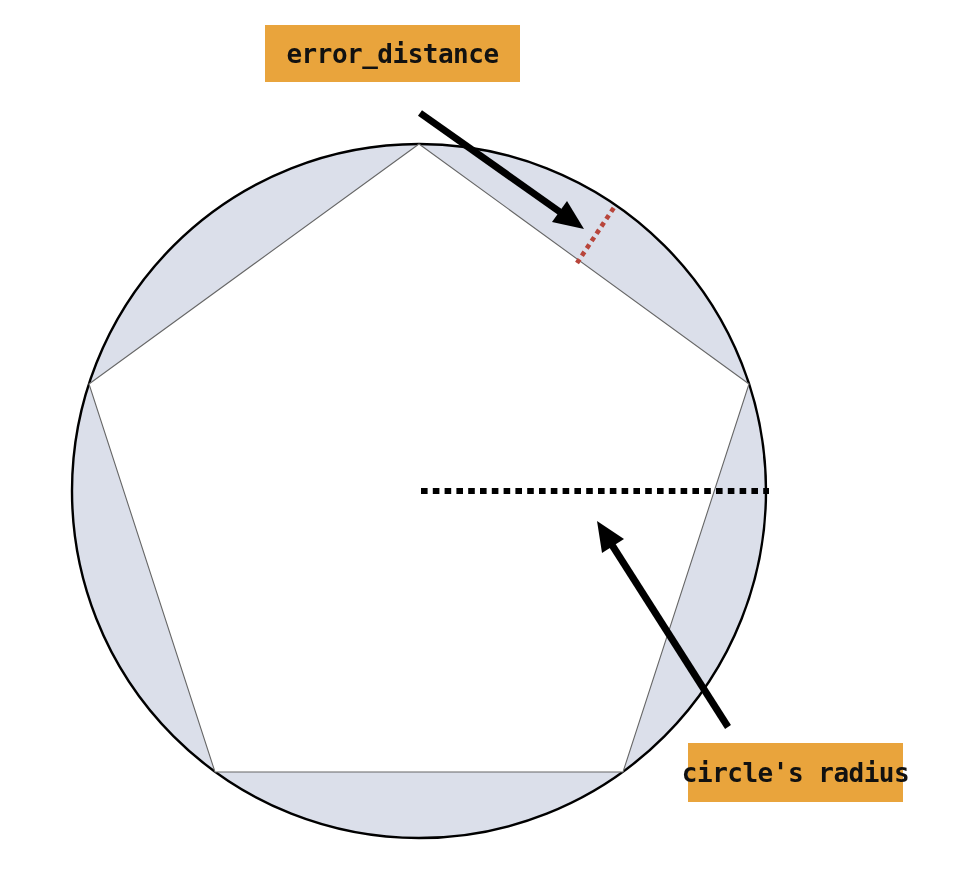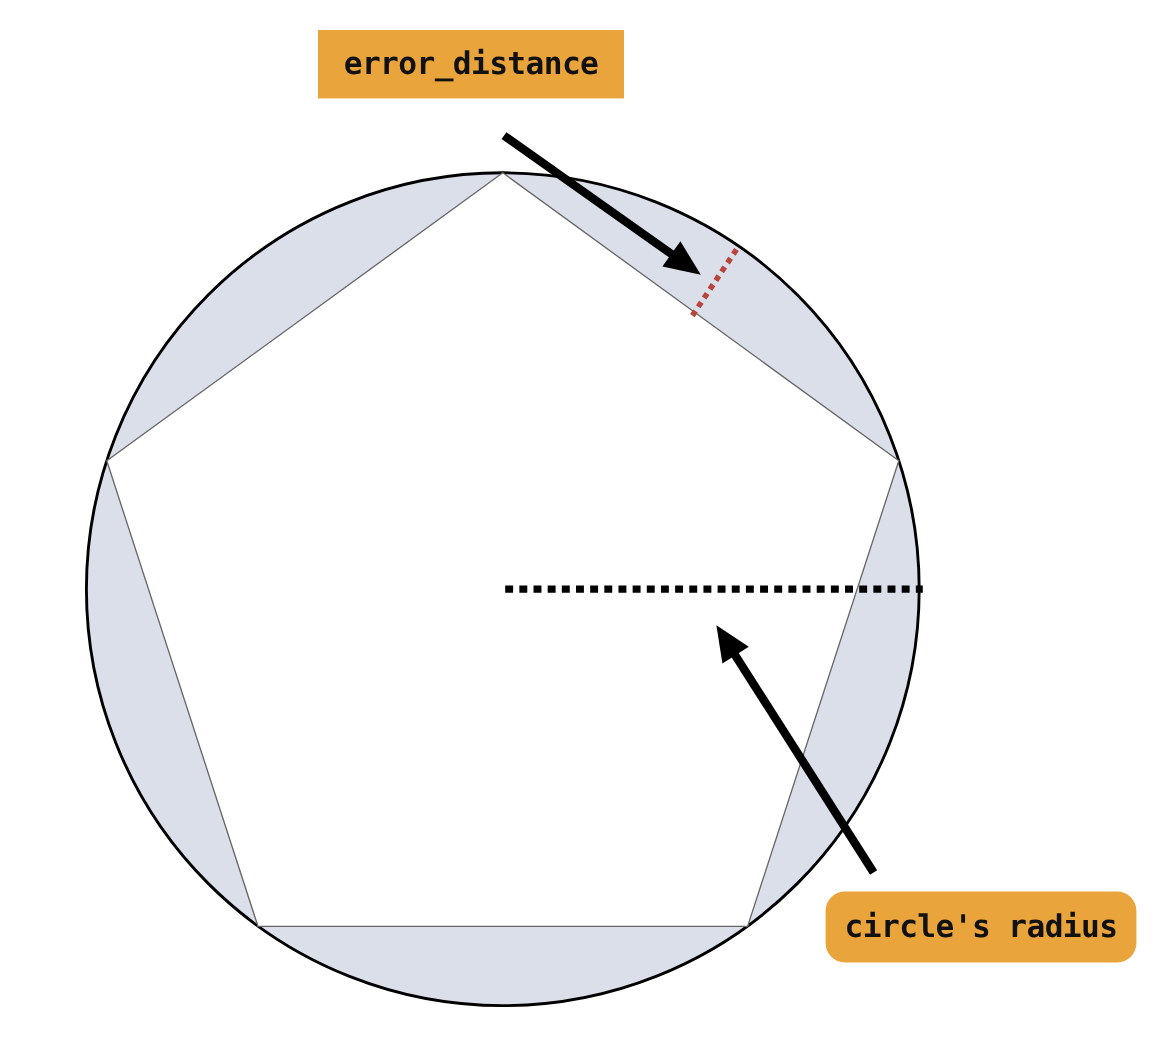"circle's radius" .callout-radius { border-radius: 16px -> none; width: 259px -> 215px }
